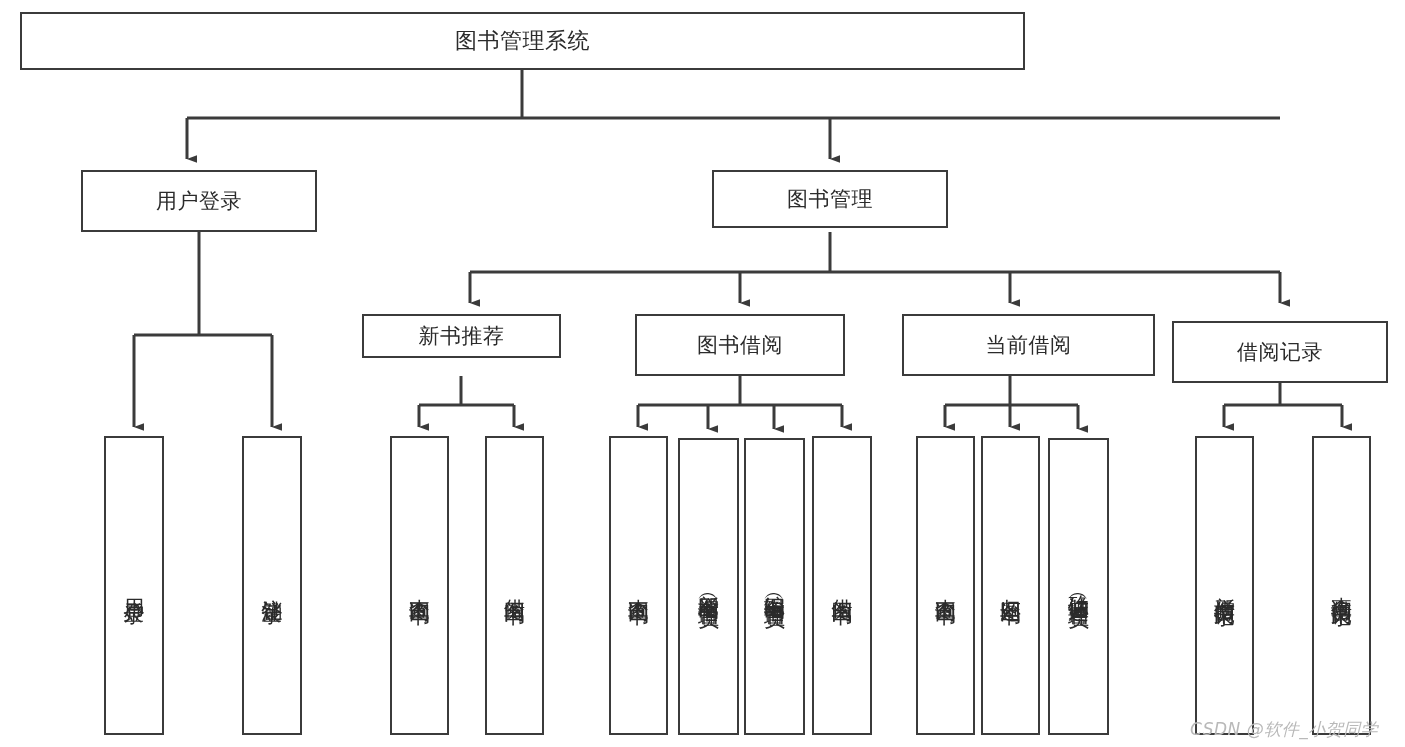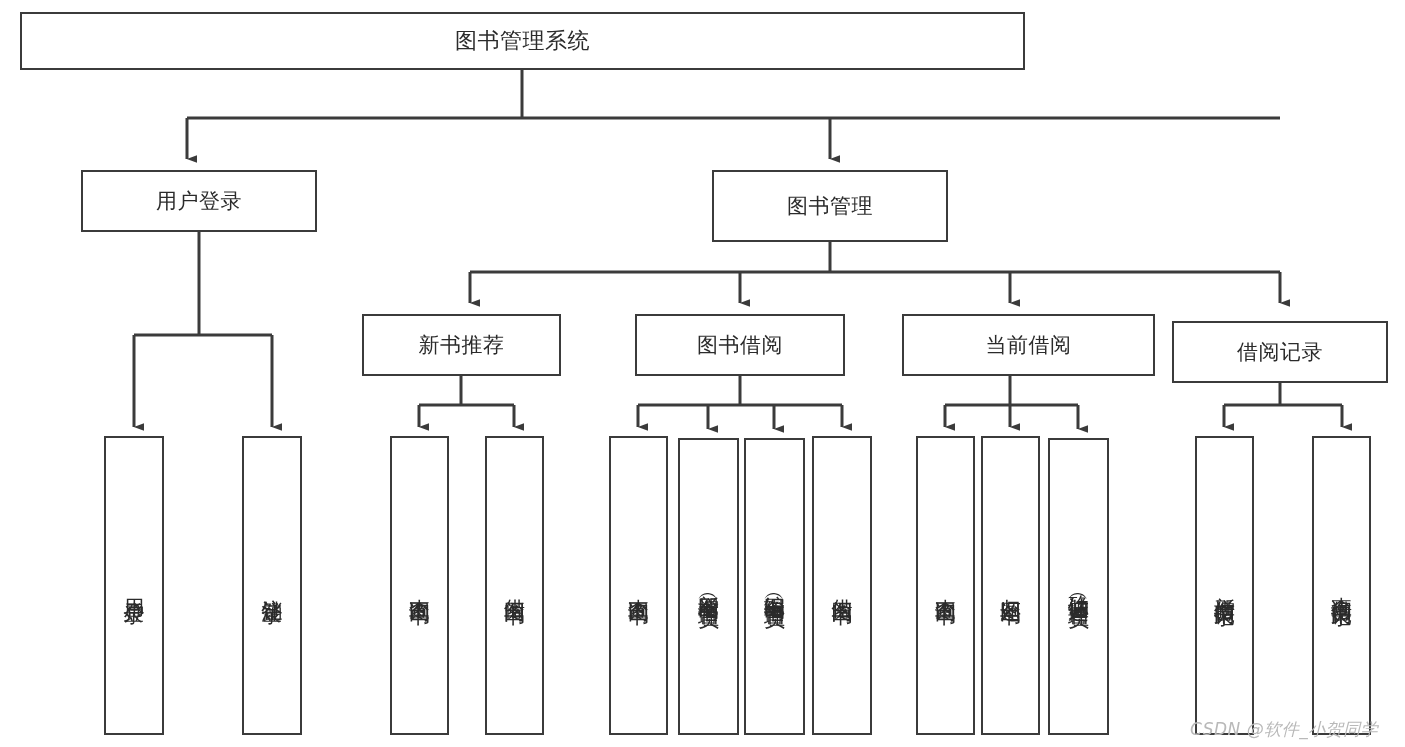"图书管理" div.node { height: 72px -> 58px }
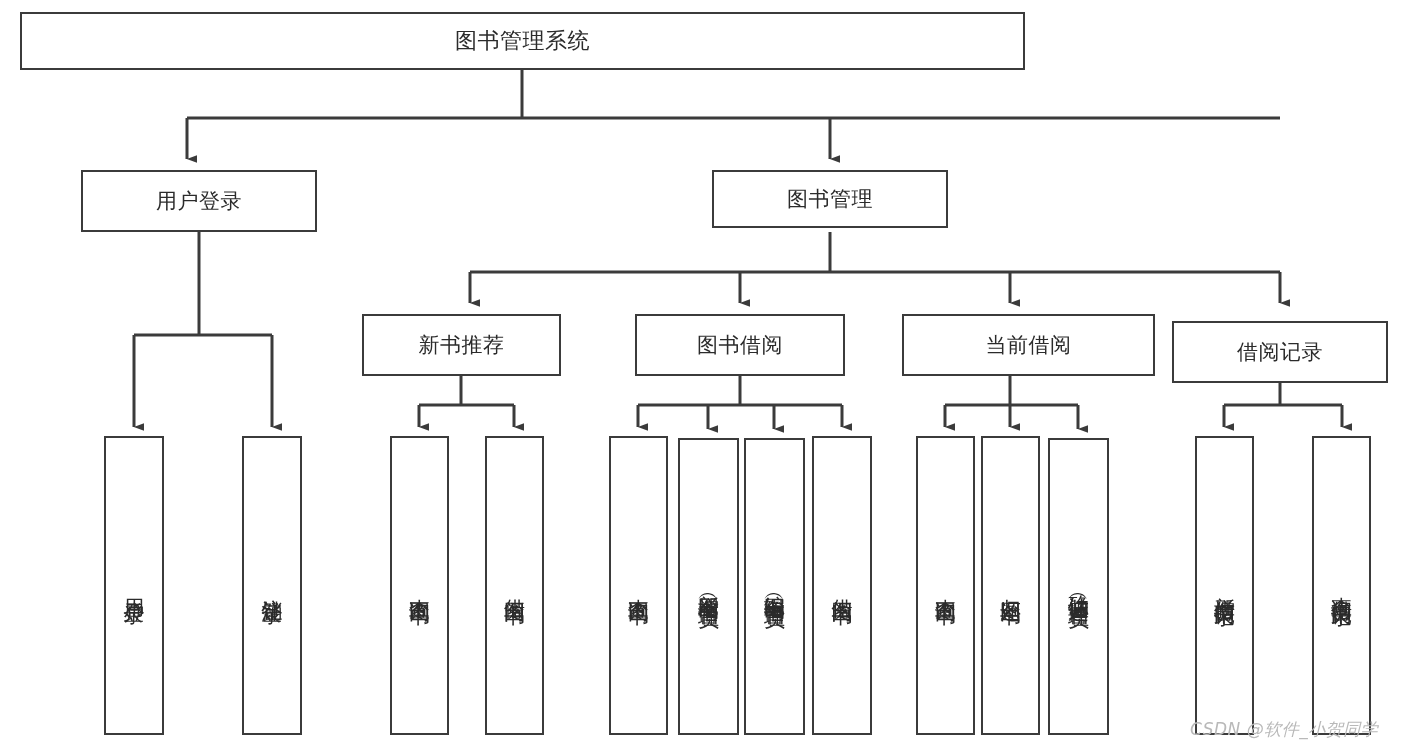"新书推荐" div.node { height: 62px -> 44px }
